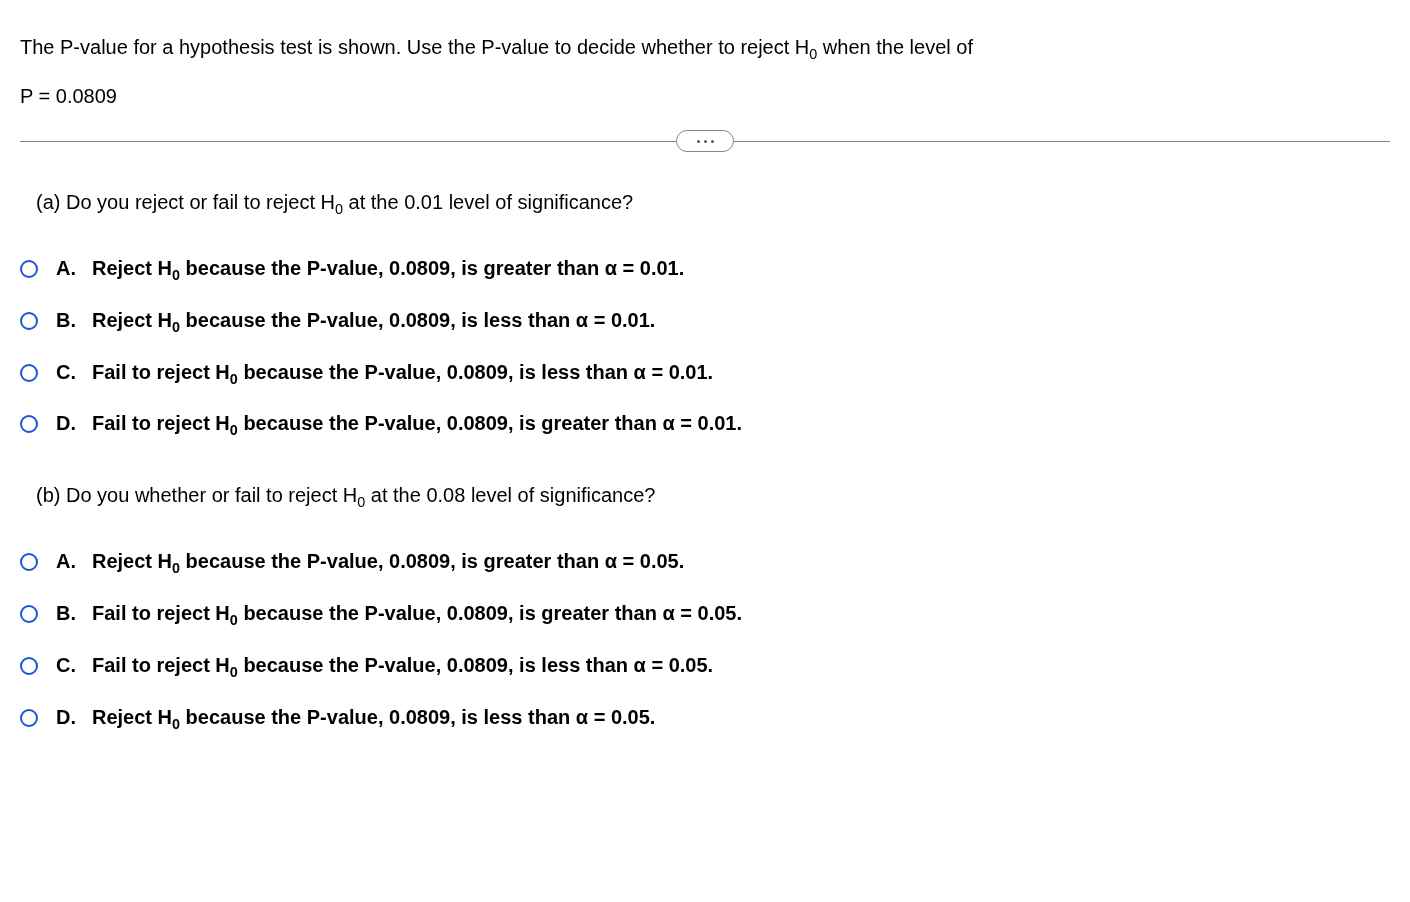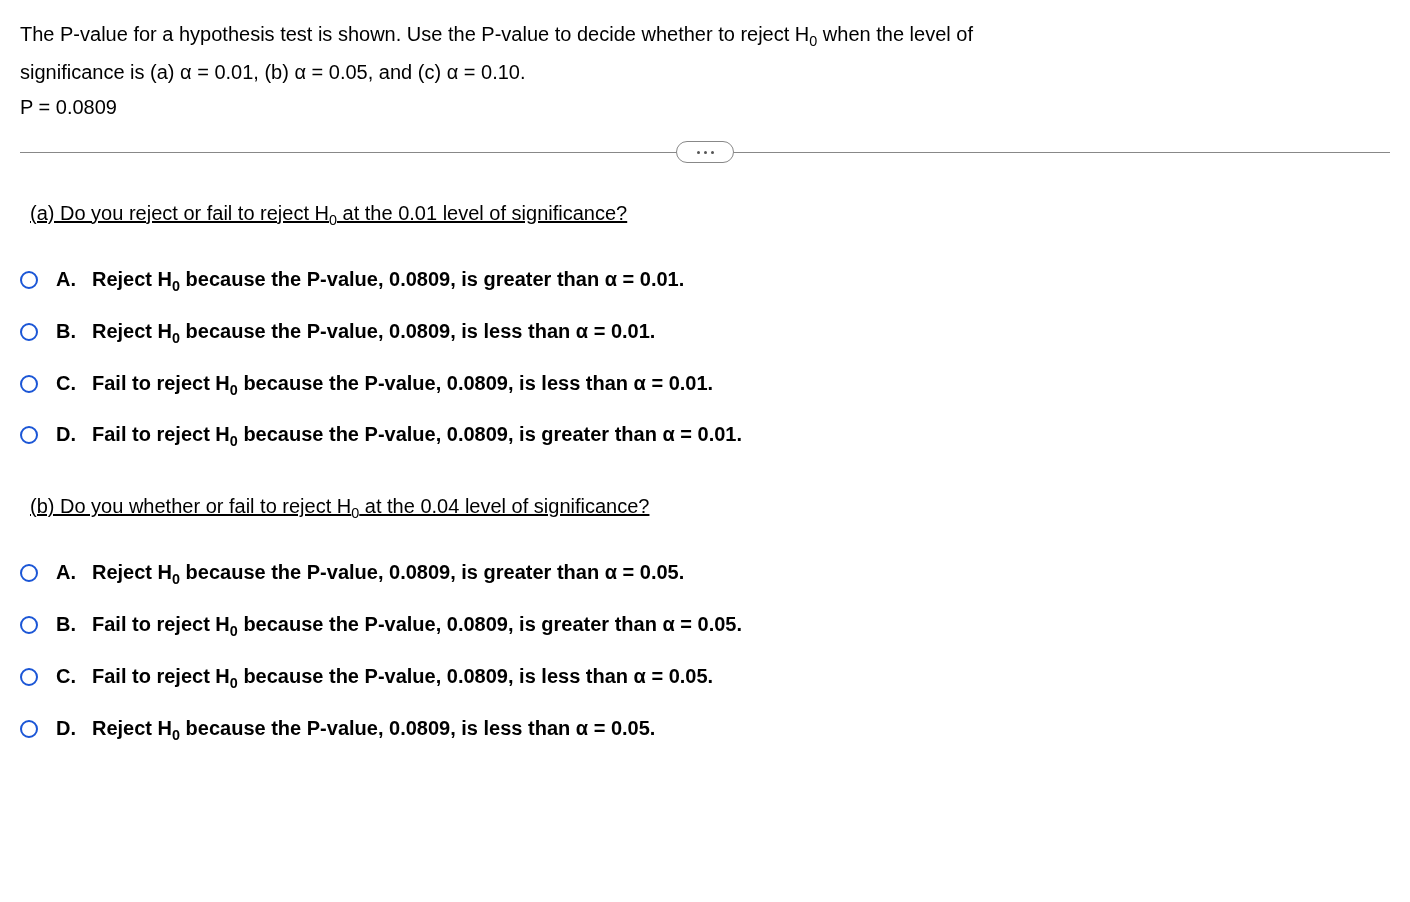"The P-value for a hypothesis" .intro p { margin: 4px 0 6px 0 -> 17px 0 6px 0 }
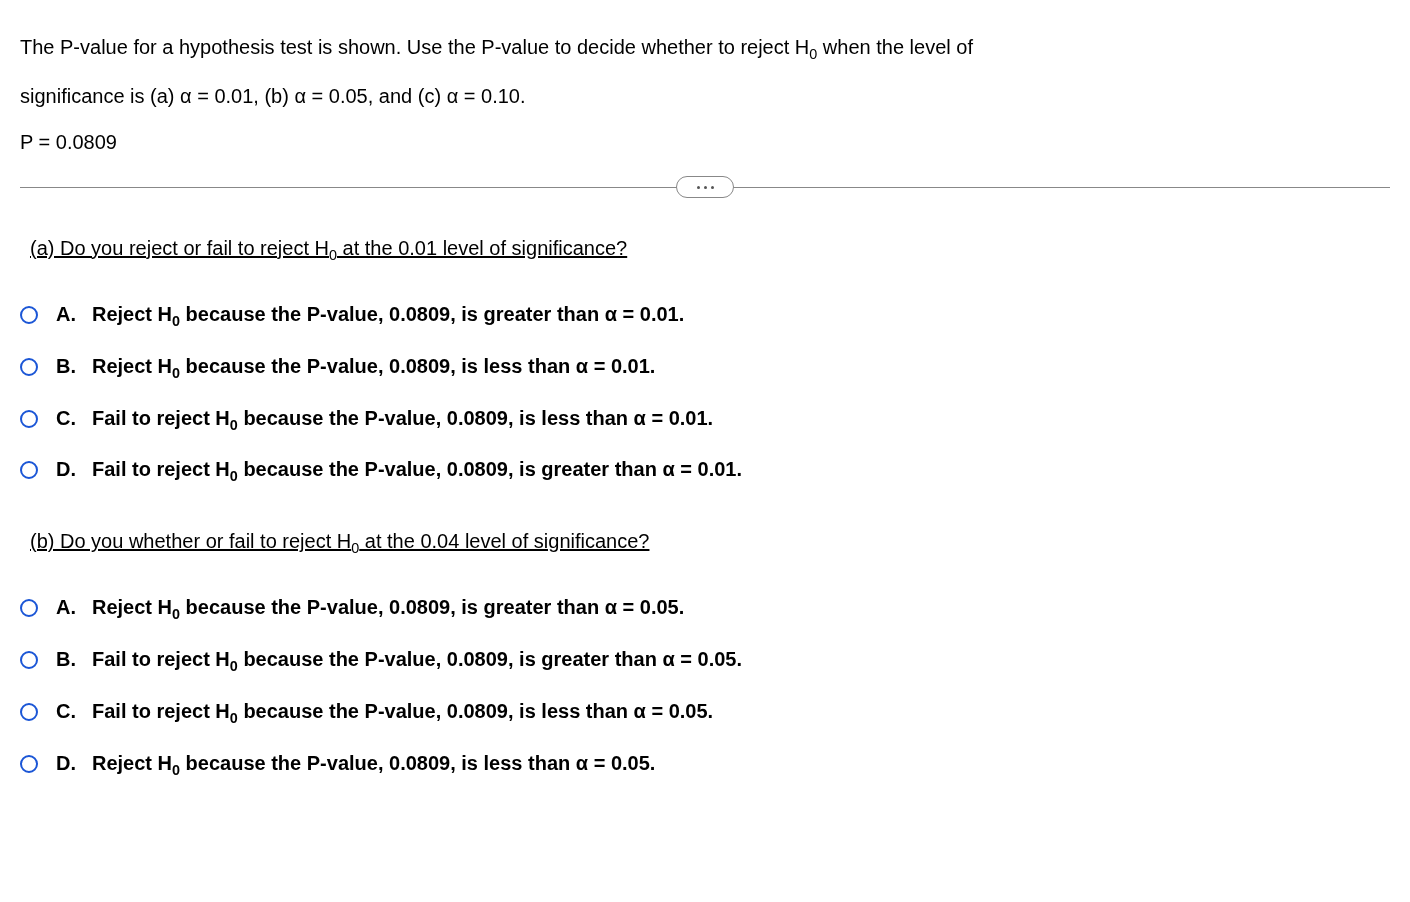"significance is (a) α =" p { html: <p>significance is (a) α = 0.01, (b) α = 0.05, and (c) α = 0.10.</p> -> none }
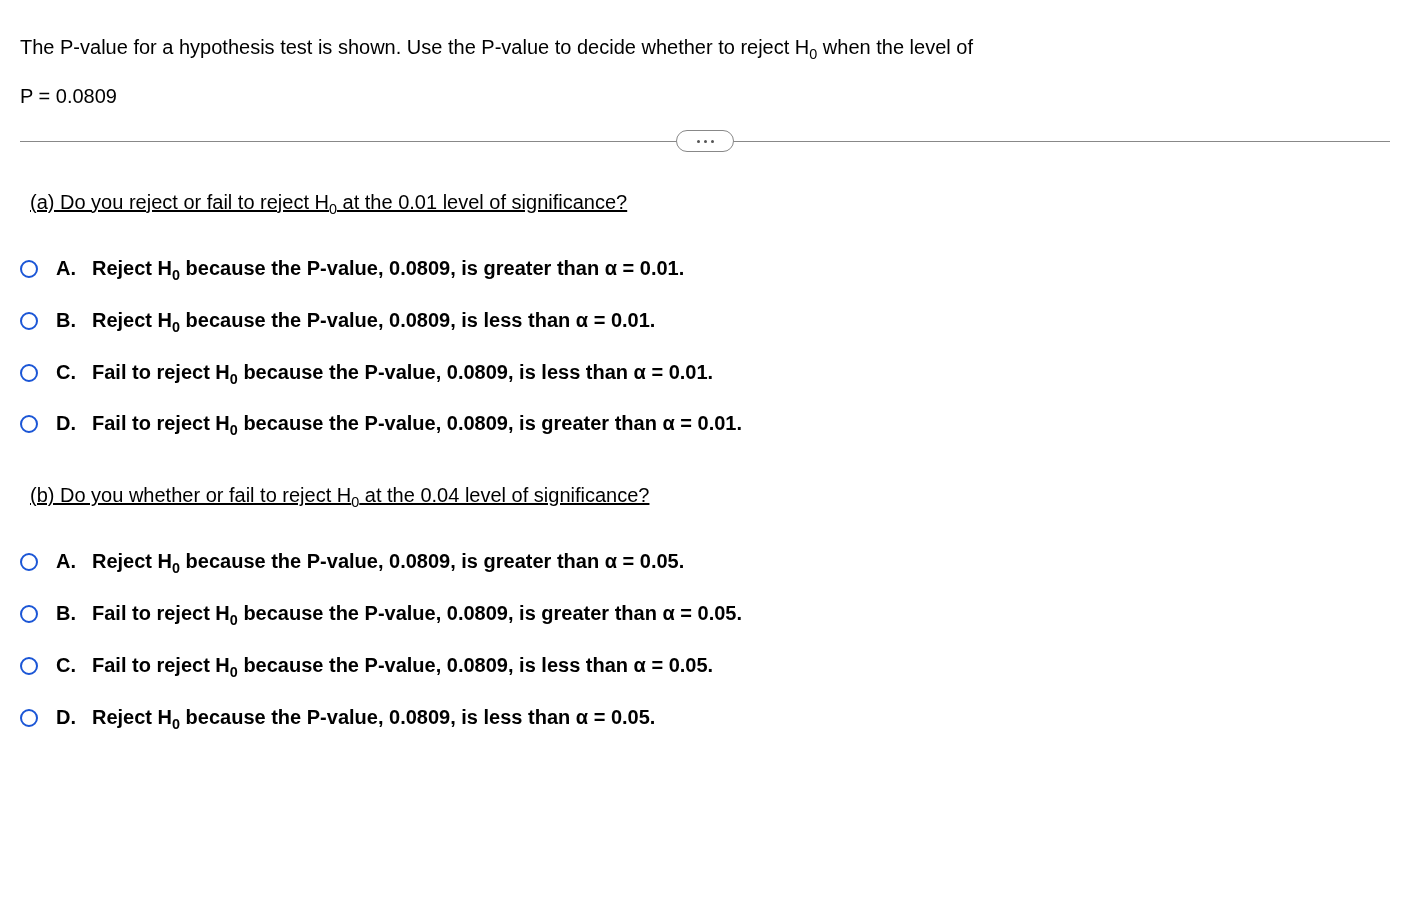"(a) Do you reject or" .question-stem { margin: 0 0 34px 10px -> 0 0 34px 16px; text-decoration: underline -> none }
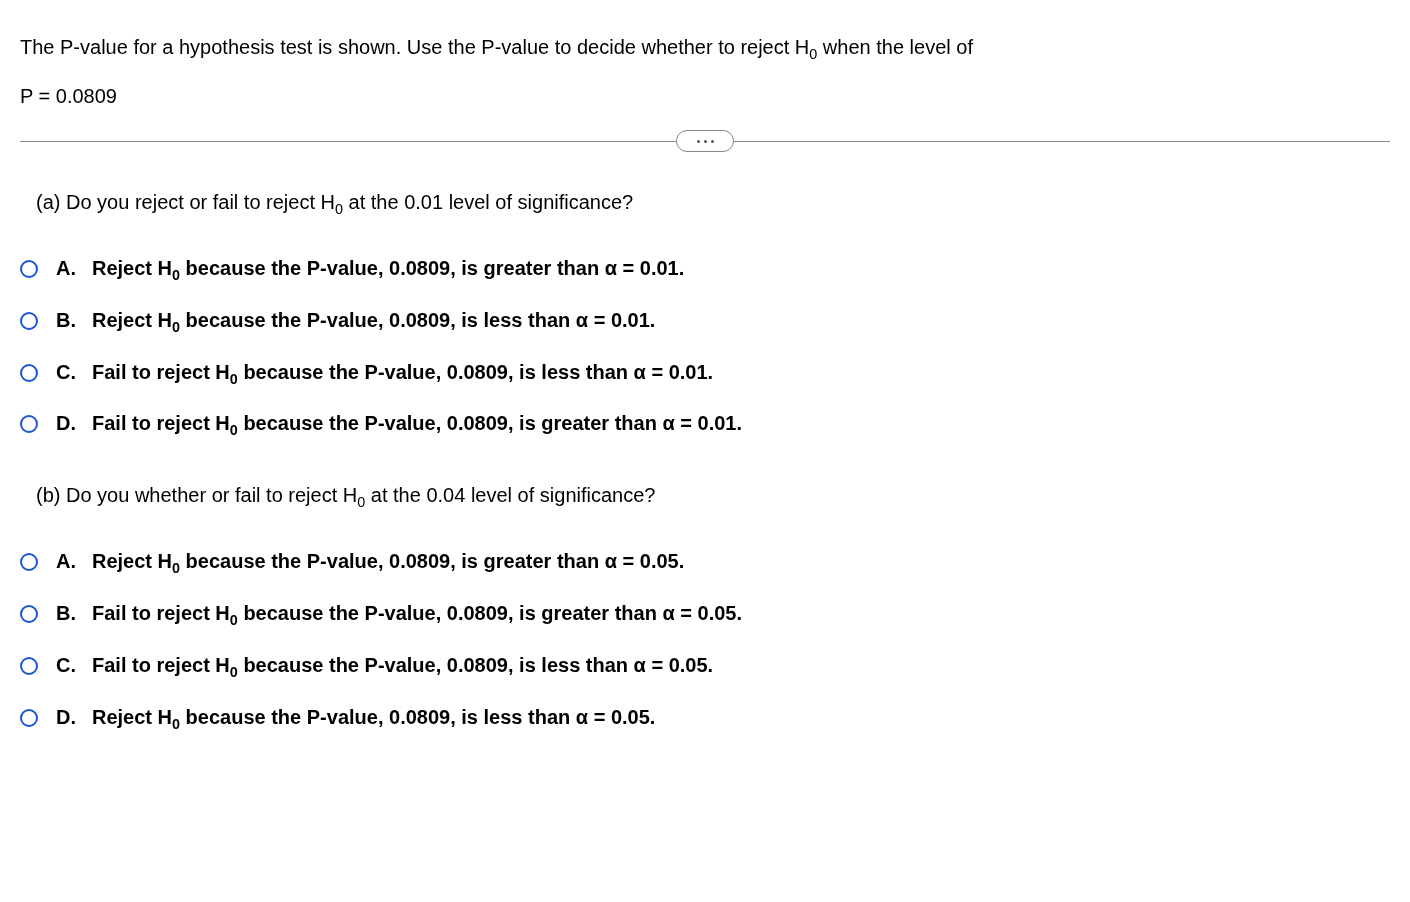"at the 0.04 level of" span { text: 0.04 -> 0.08 }
